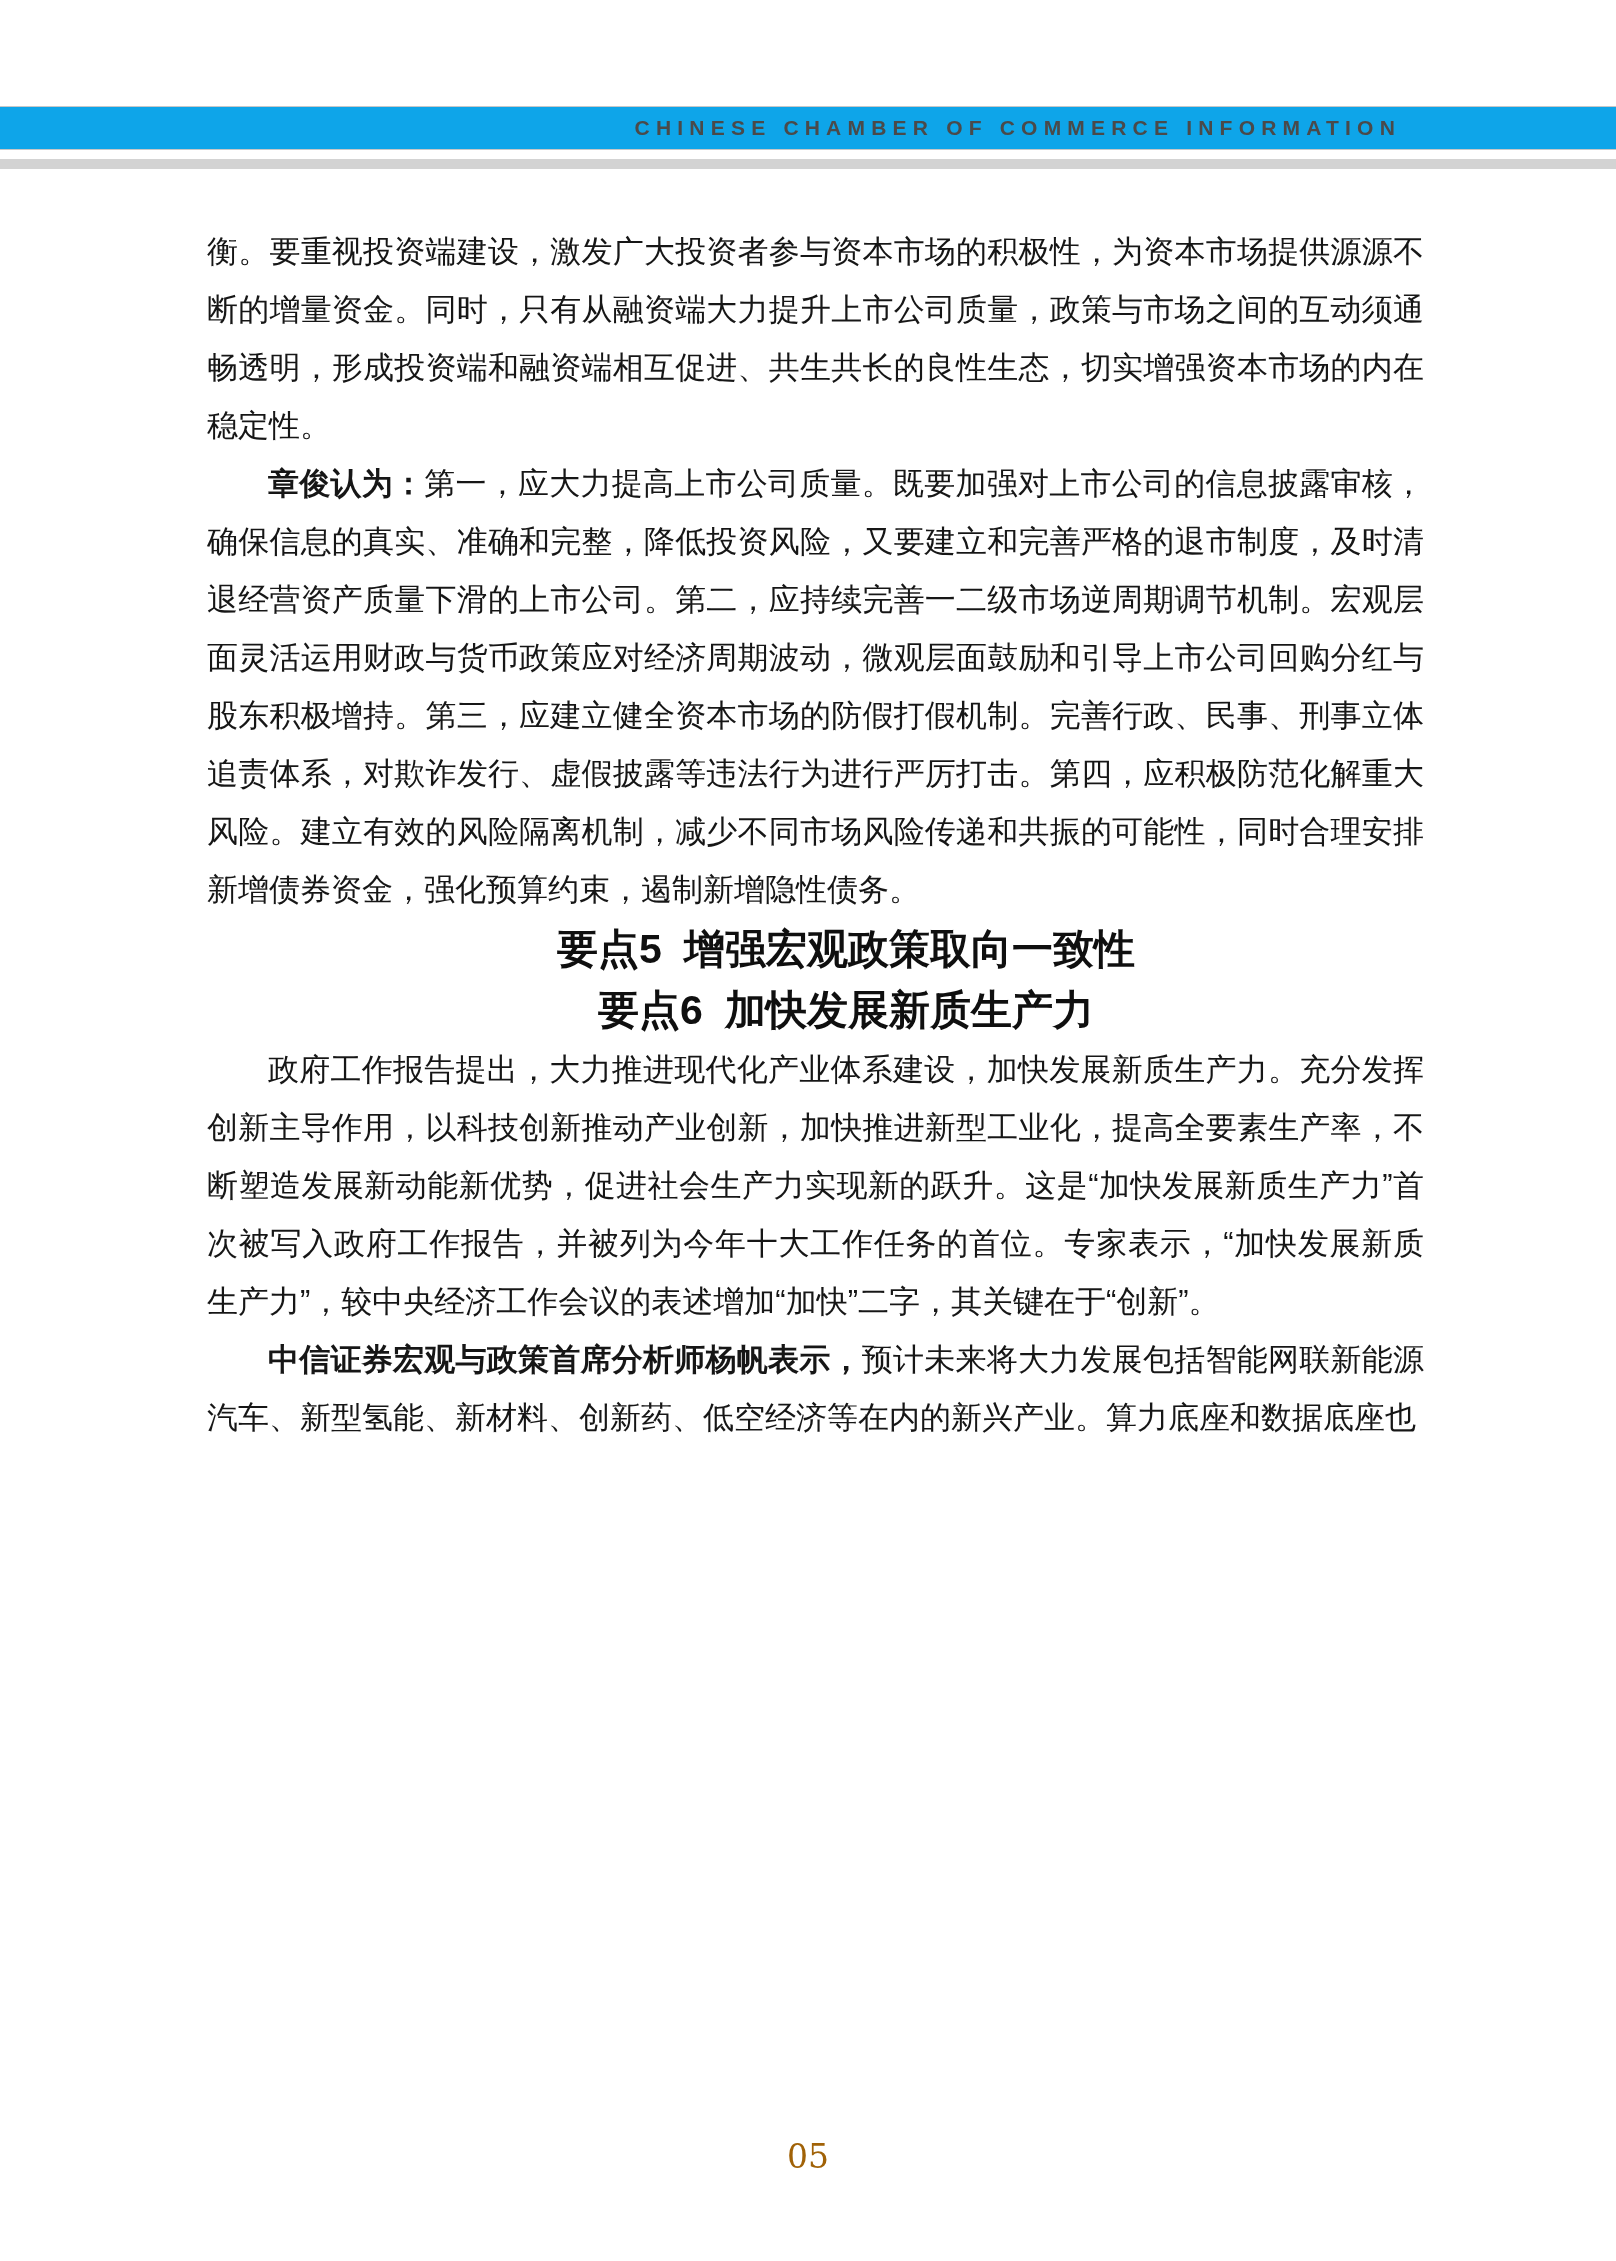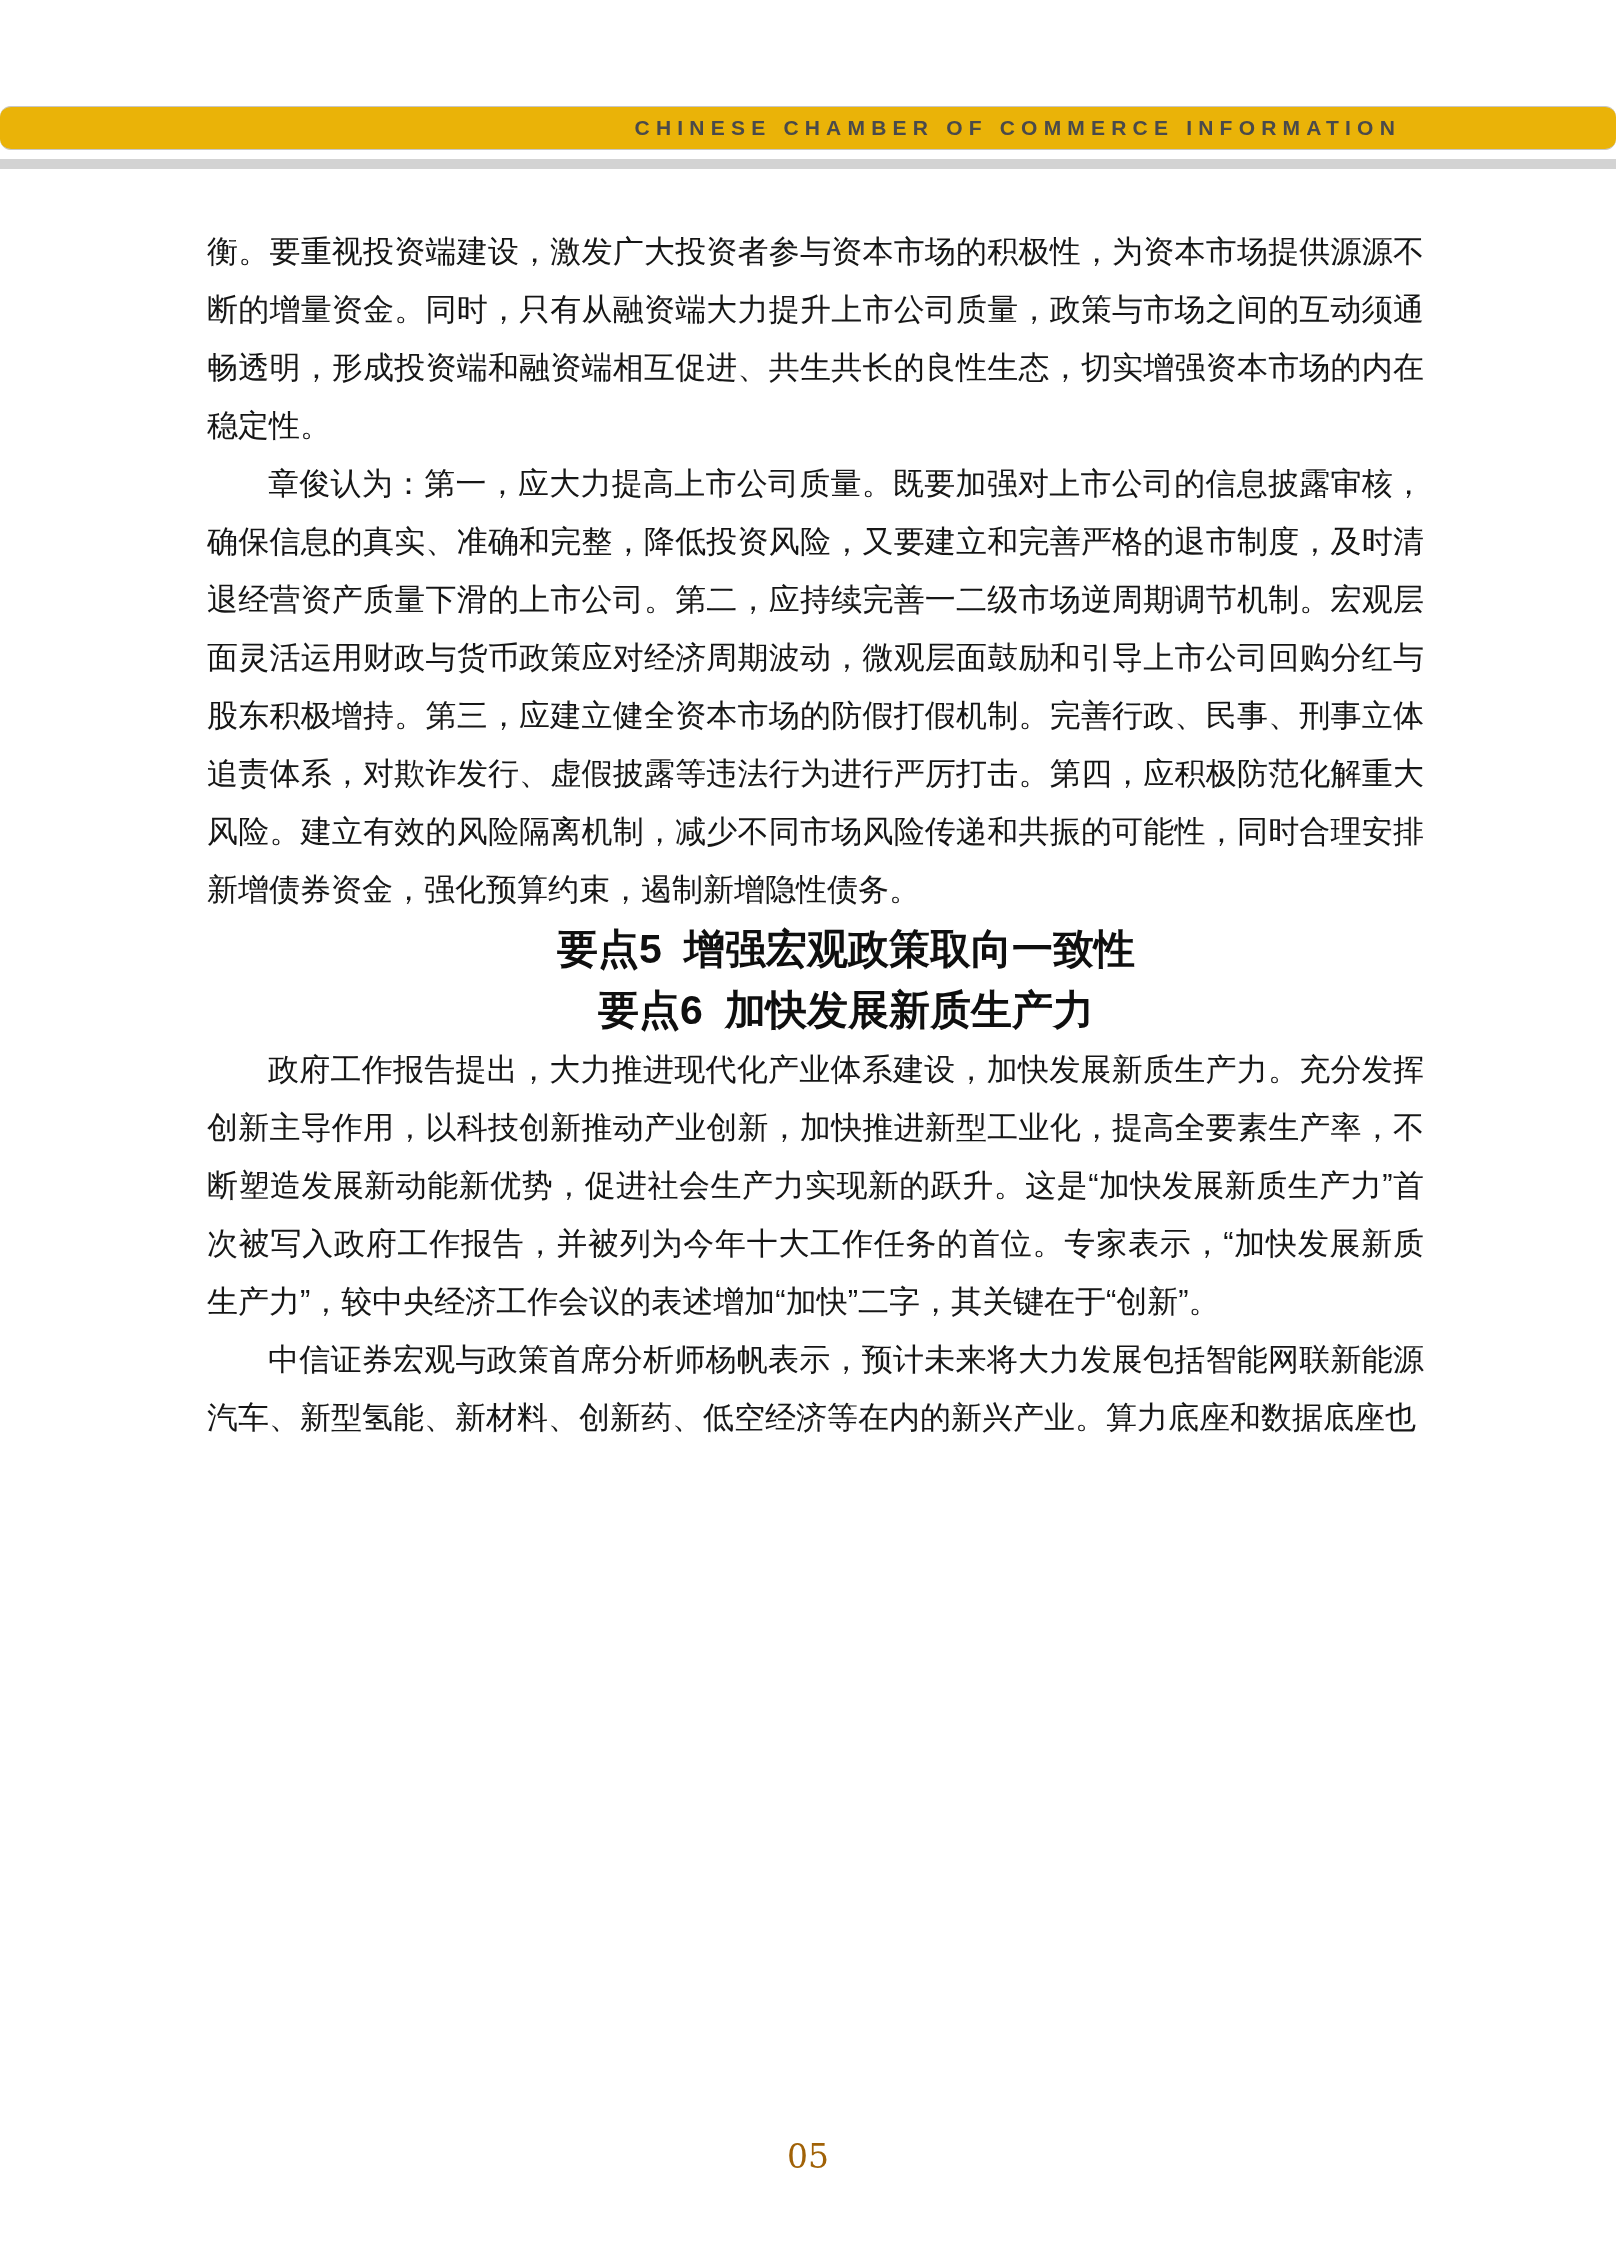"CHINESE CHAMBER OF COMMERCE INFORMATION" .banner-main { background: #eab308 -> #0ea5e9; border-radius: 11px -> none }
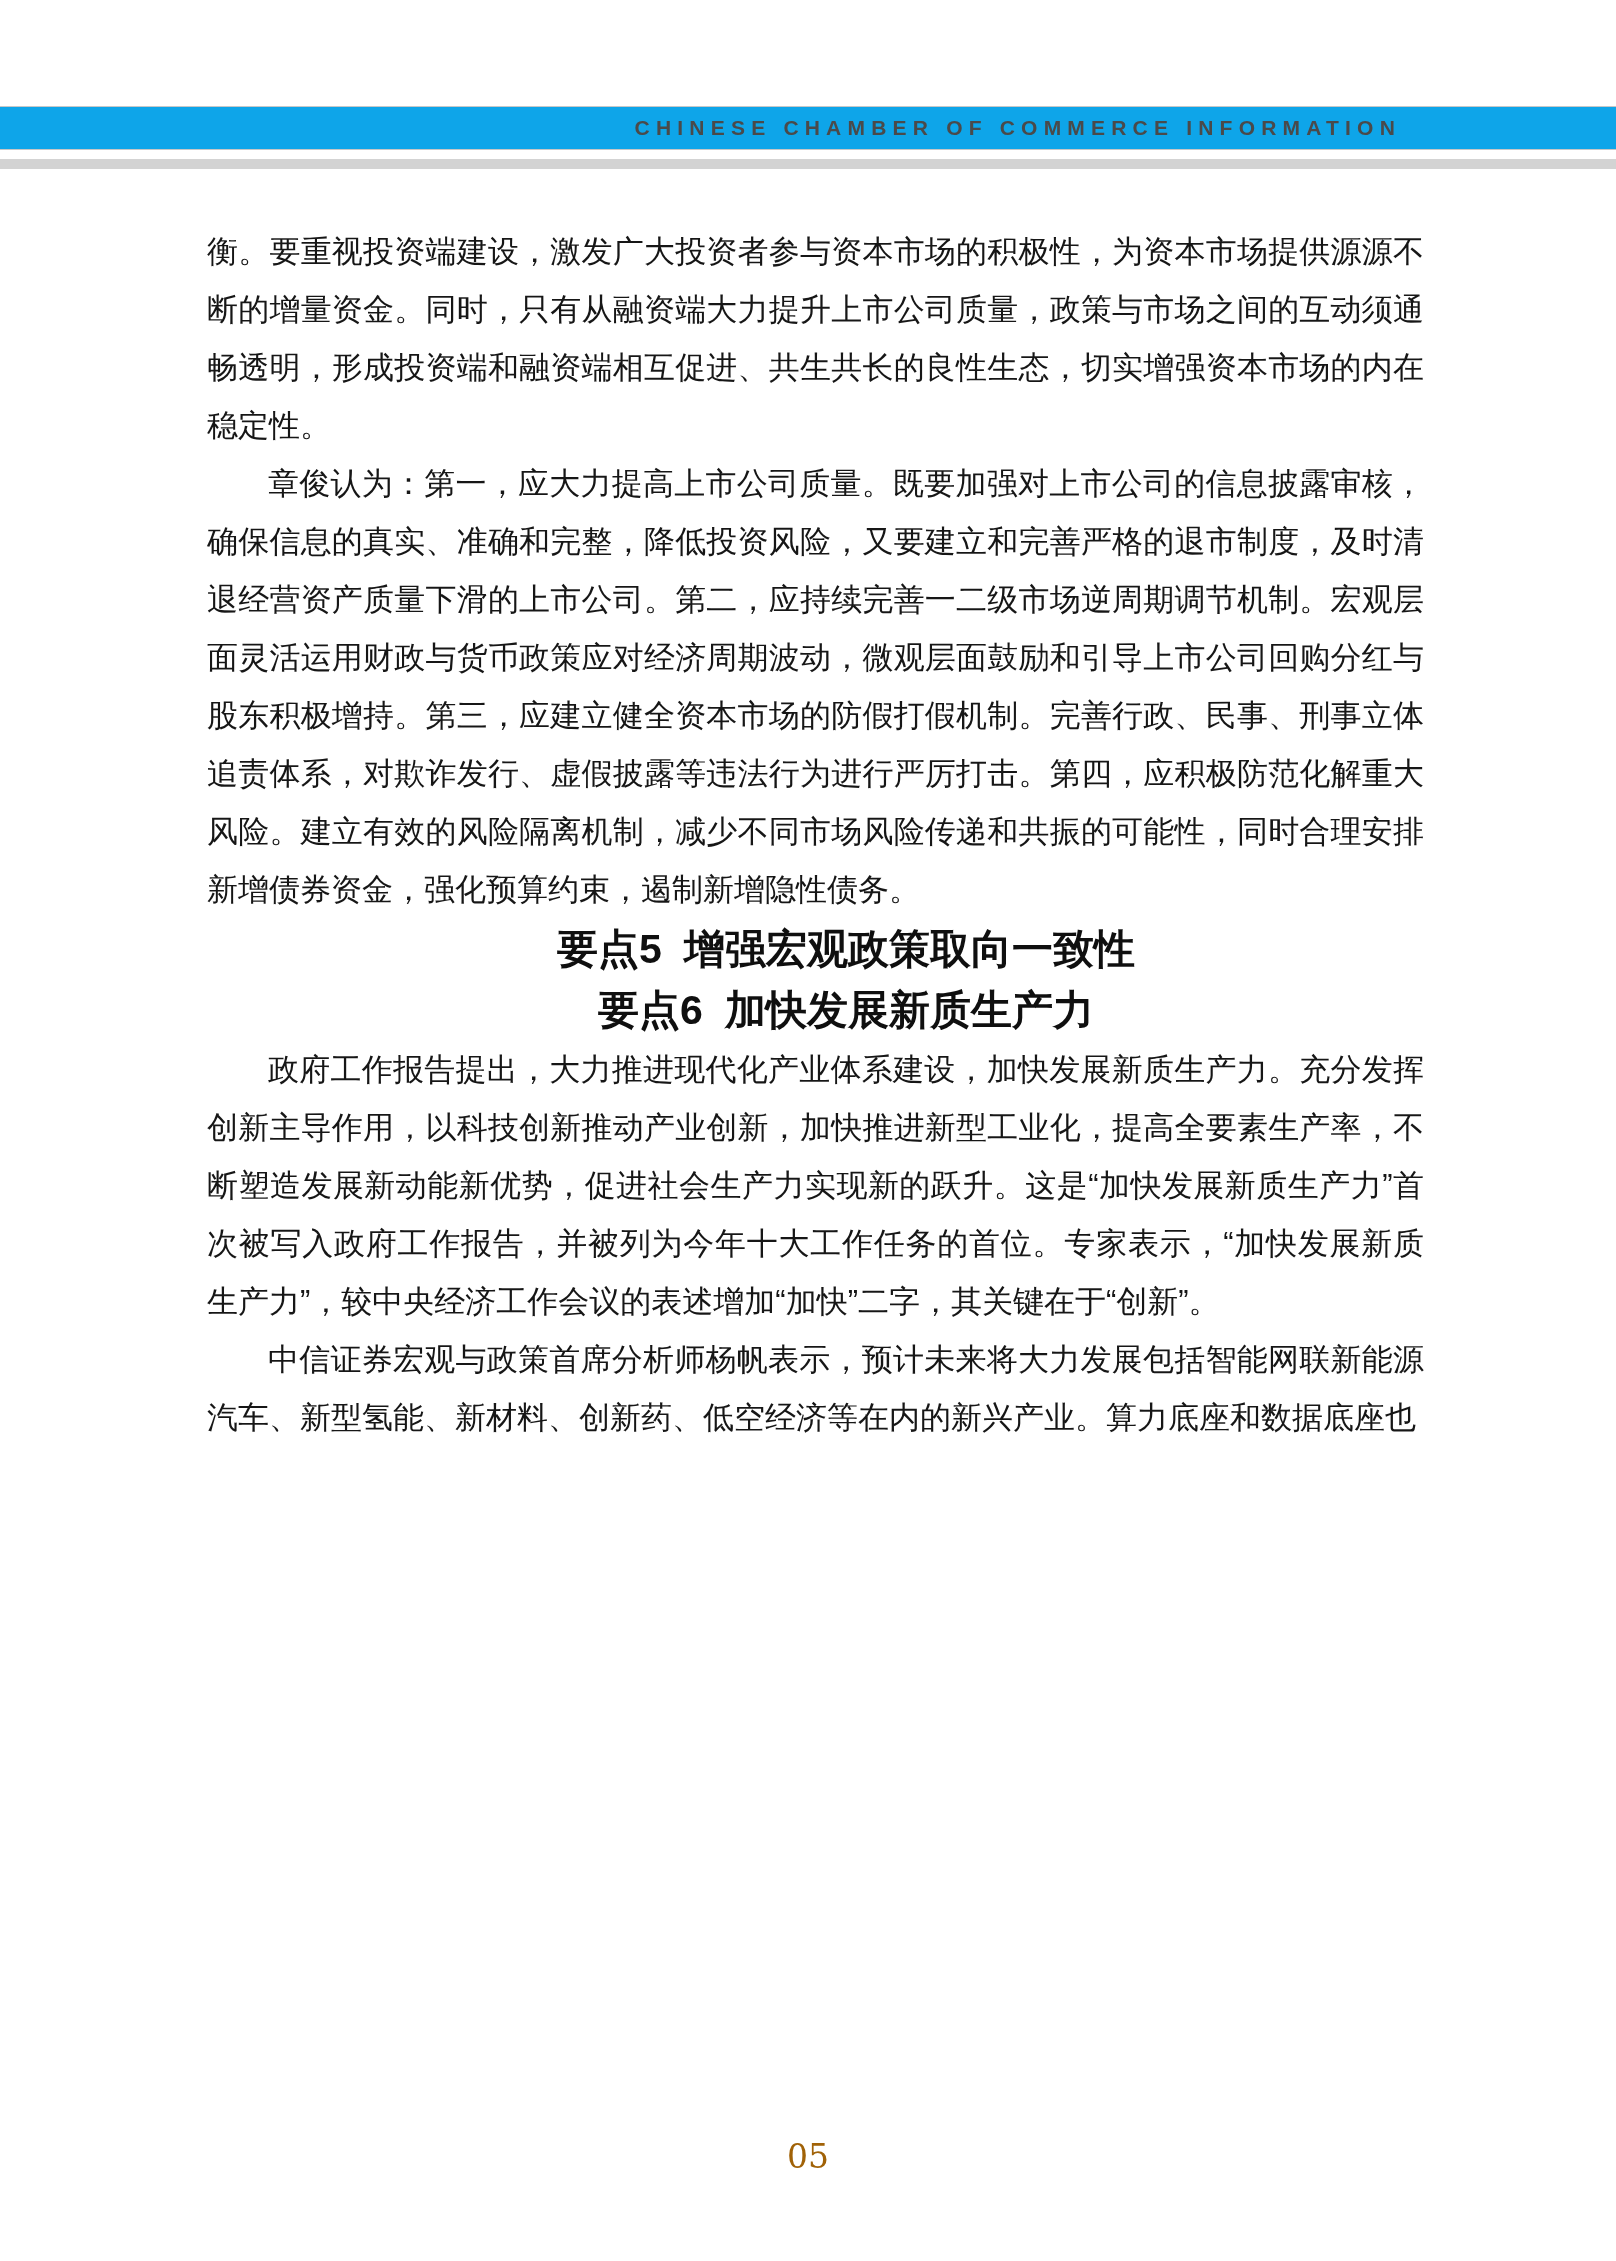"章俊认为：" .lead { font-weight: normal -> bold }
